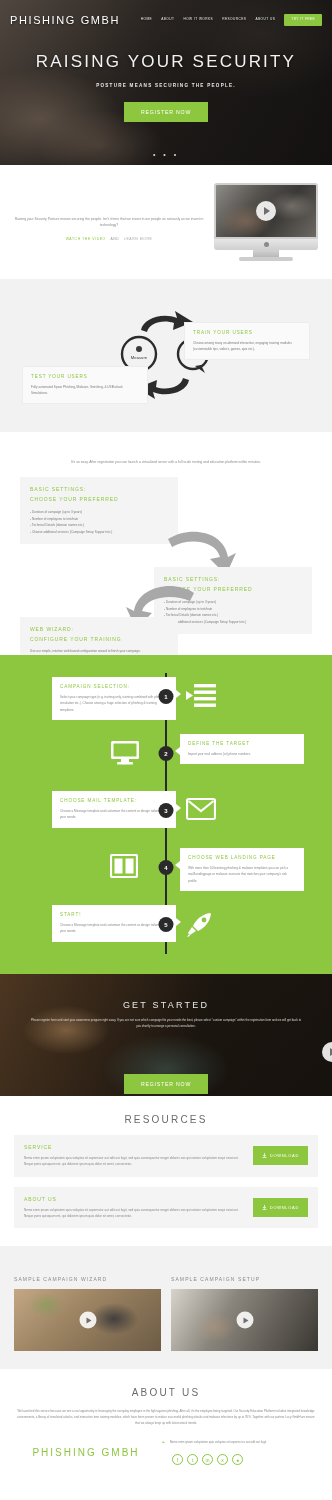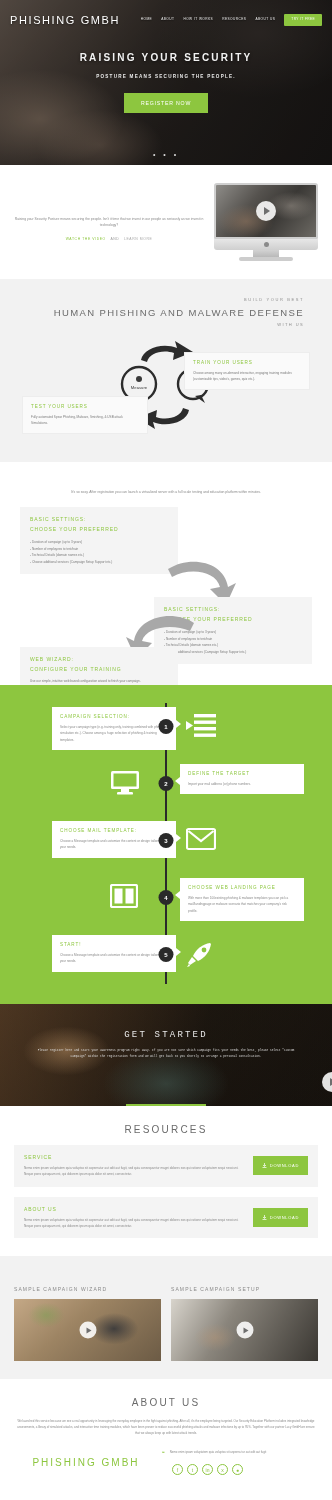"RAISING YOUR SECURITY" .hero-title { font-size: 10px -> 17px; font-weight: 700 -> 400 }
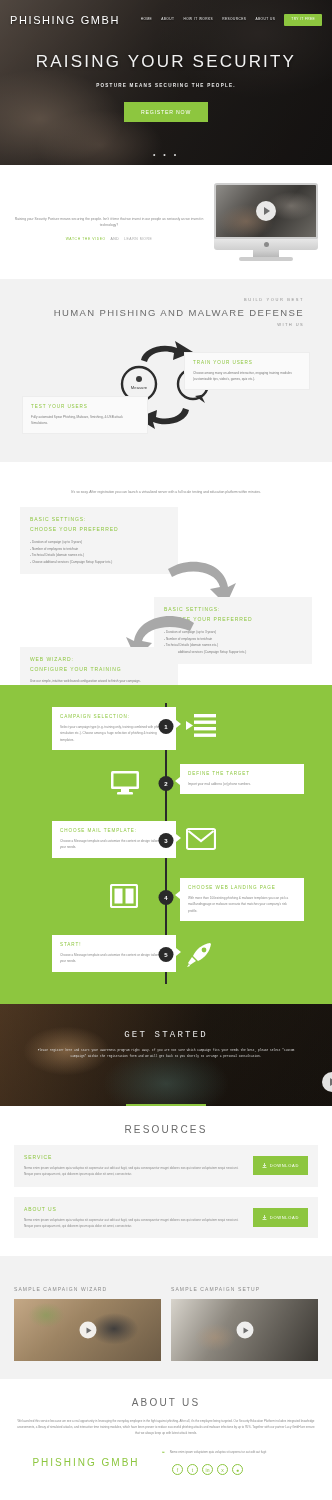"HUMAN PHISHING AND MALWARE DEFENSE" div.build-head { html: <div> <div>BUILD YOUR BEST</div> <div>HUMAN PHISHING AND MALWARE DEFENSE</div> <div>WITH US</div> </div> -> none }
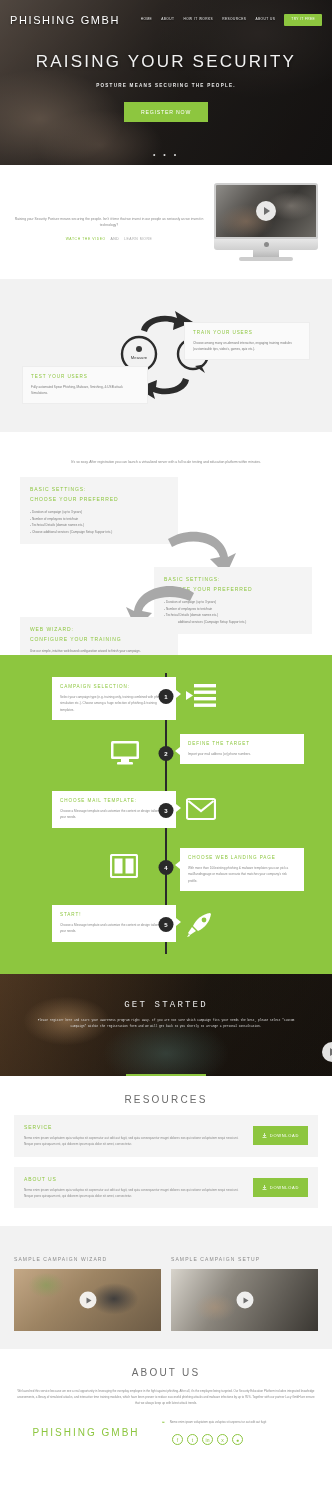"GET STARTED" .getstarted { font-family: Liberation Mono, monospace -> none; height: 102px -> 122px }
